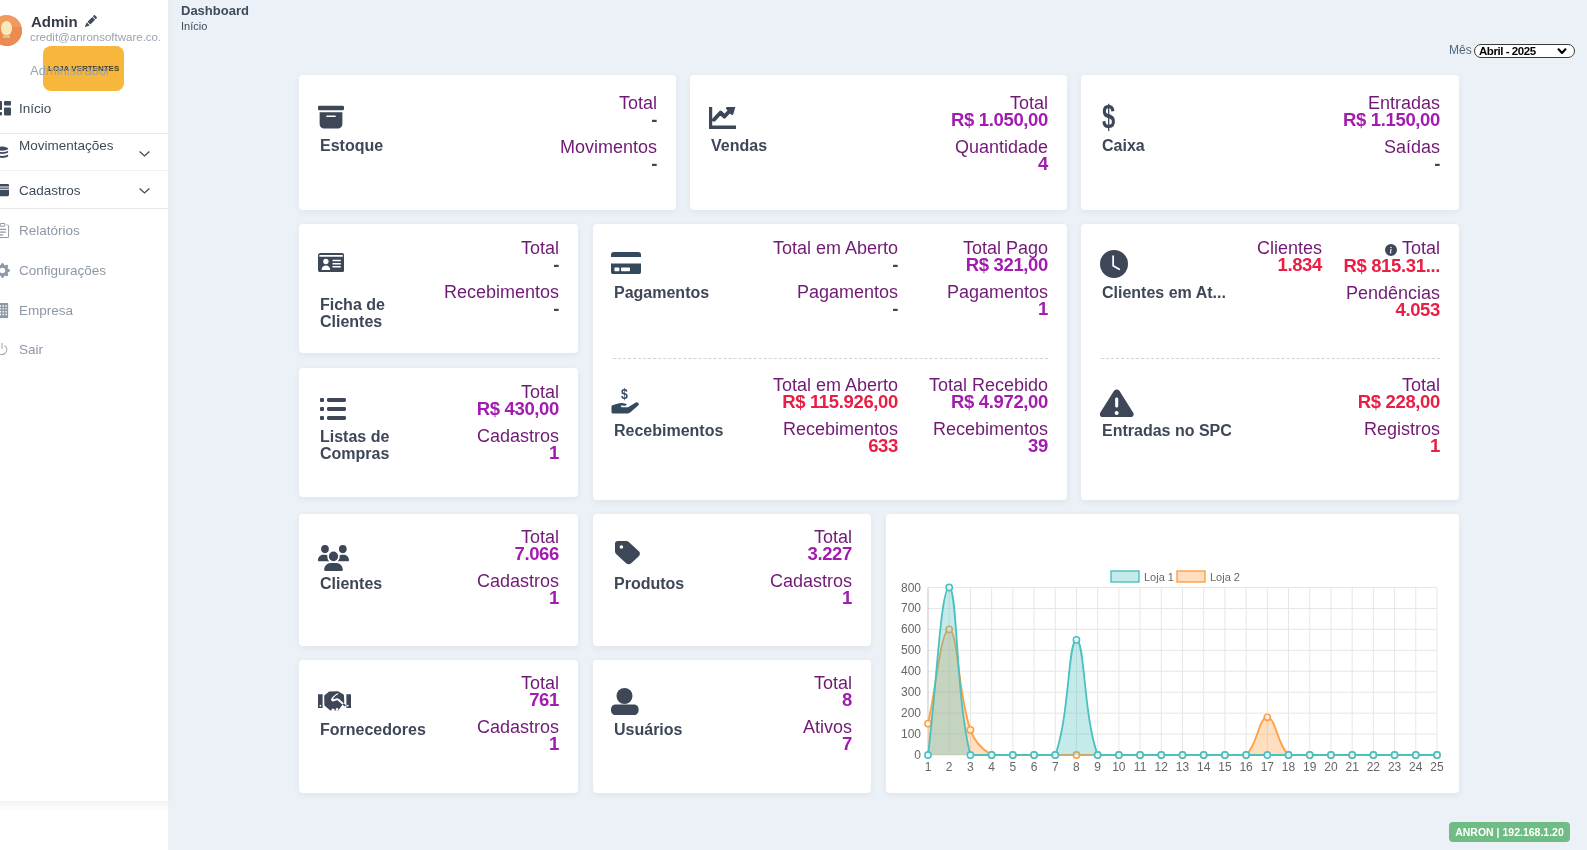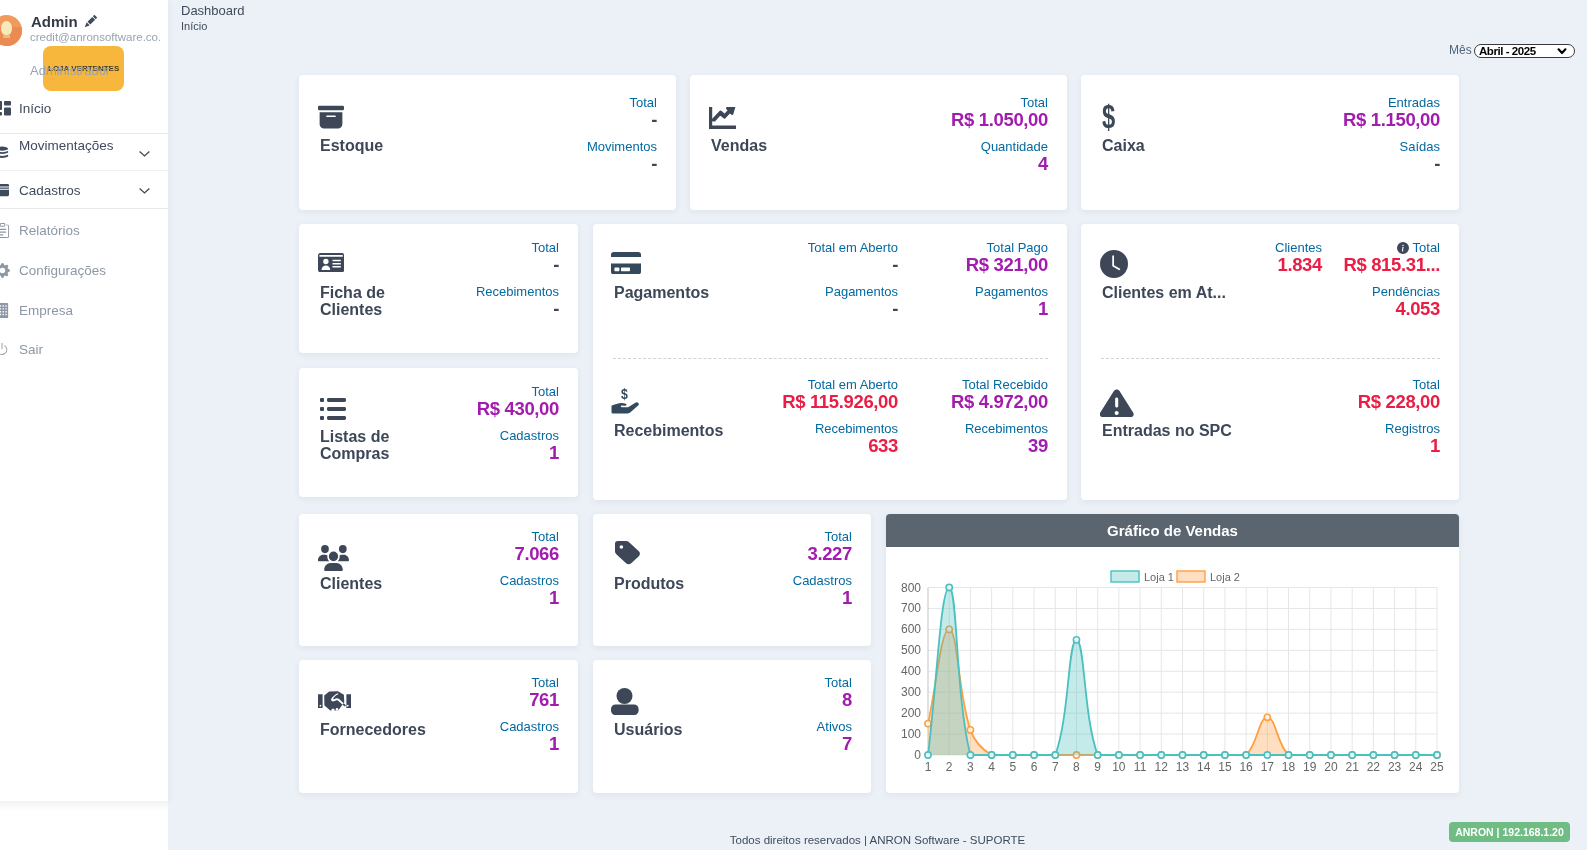"Dashboard" div.abs { font-weight: normal -> bold }
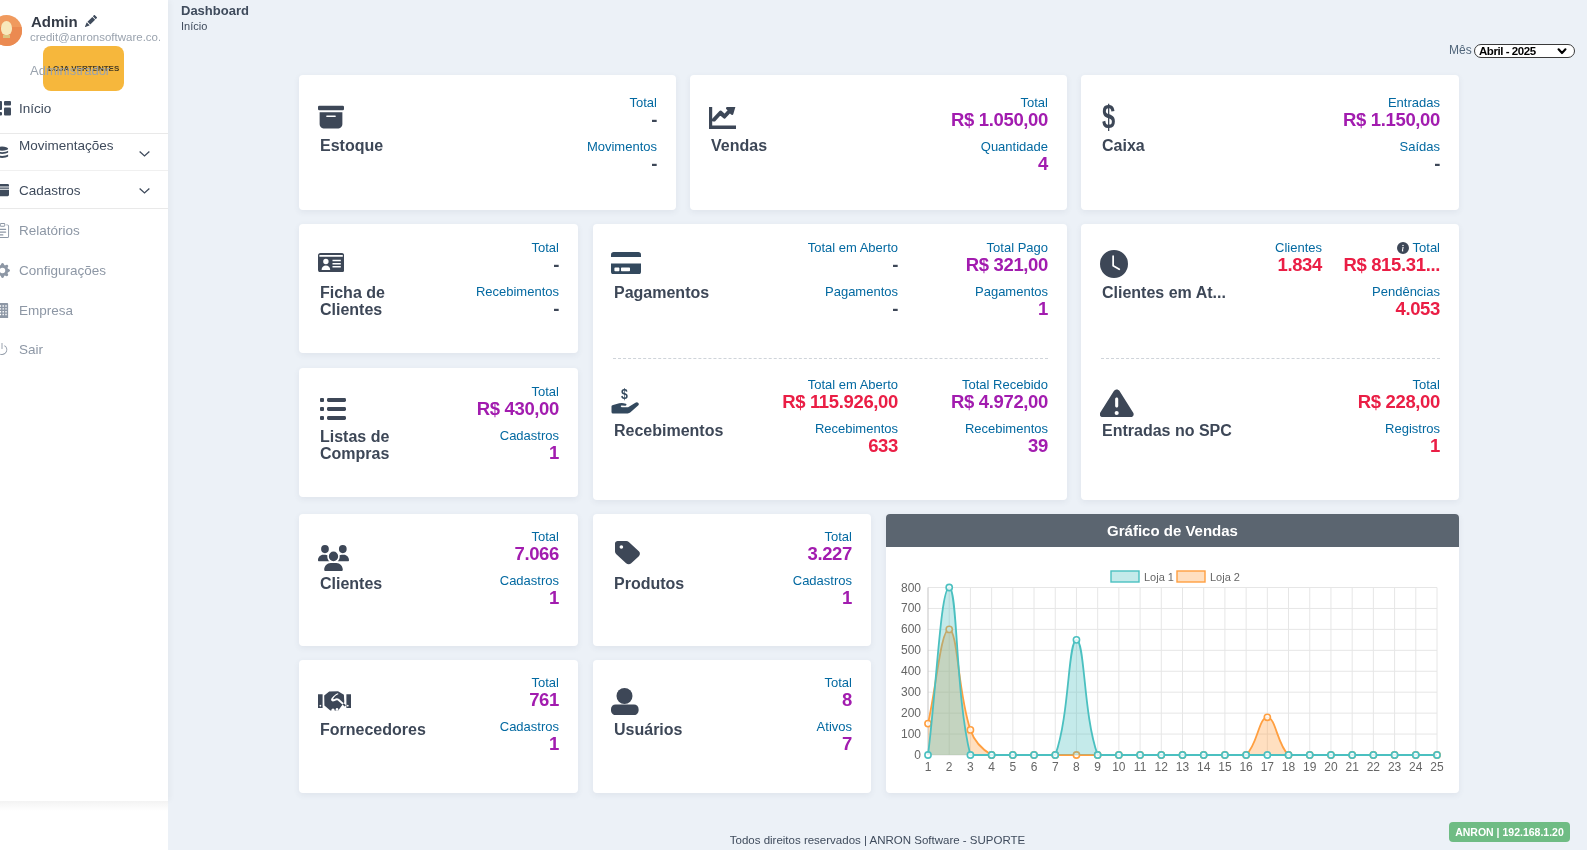"Total" .lbl { color: #0369a1 -> #701a75; font-size: 13px -> 18px }
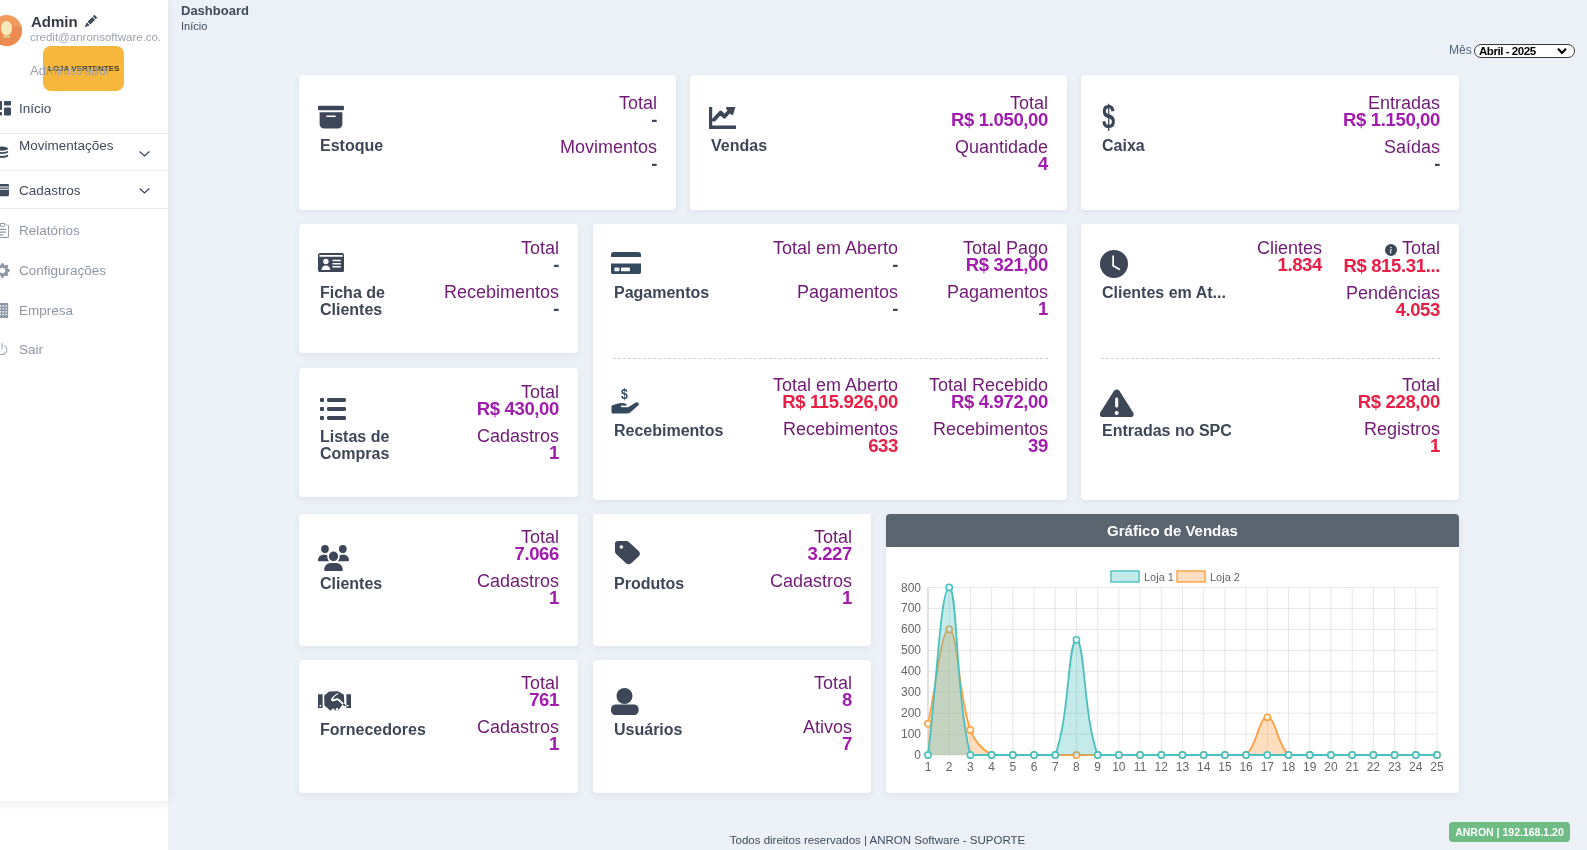"Ficha de" div.ctitle { top: 60px -> 72px }
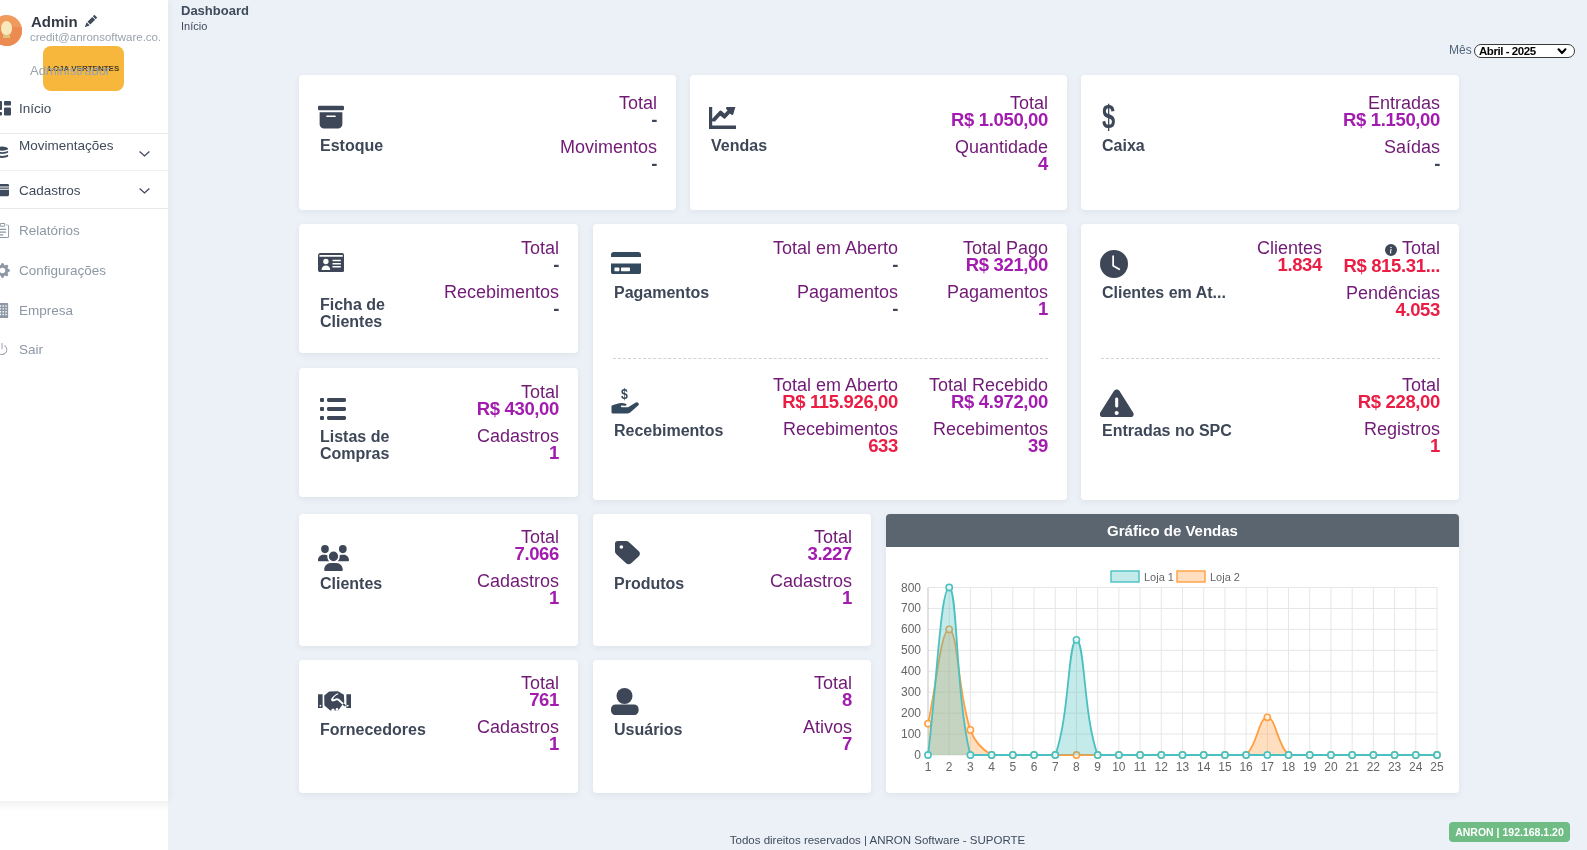"Gráfico de Vendas" div.abs { html: <div>Gráfico de Vendas</div> -> none }
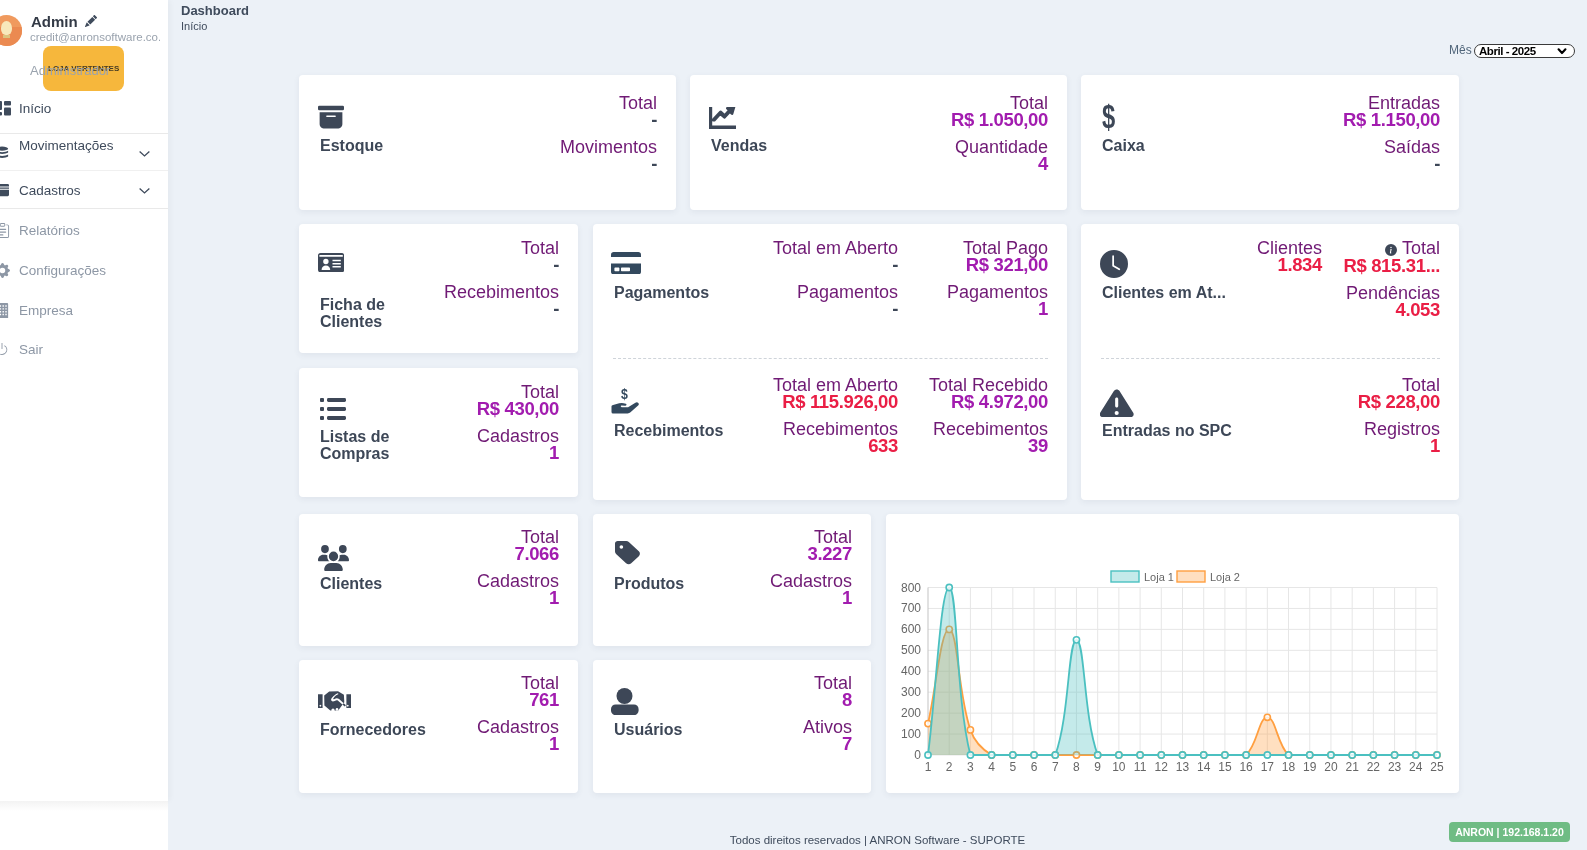"Todos direitos reservados | ANRON" div.abs { html: <div>Todos direitos reservados | ANRON Software - SUPORTE</div> -> none }
